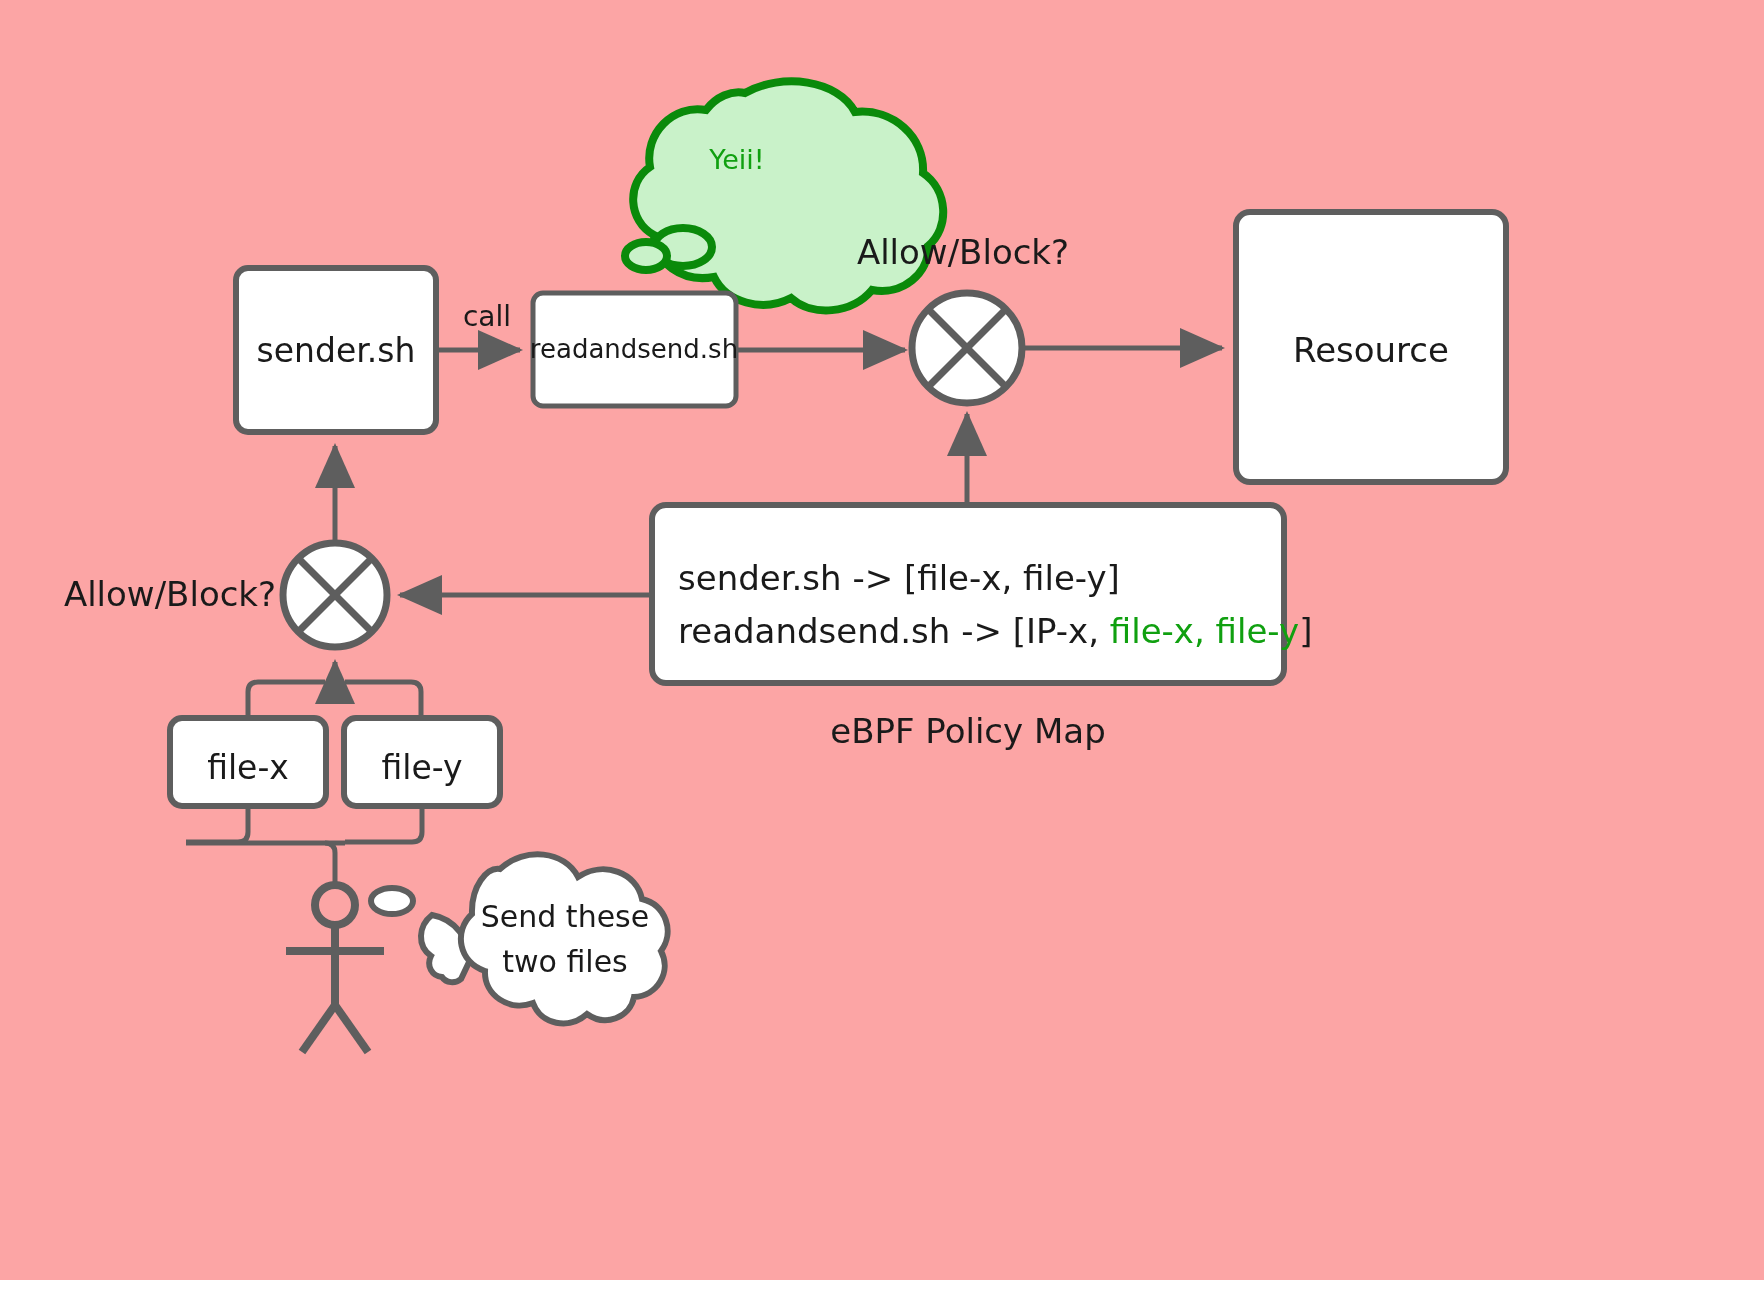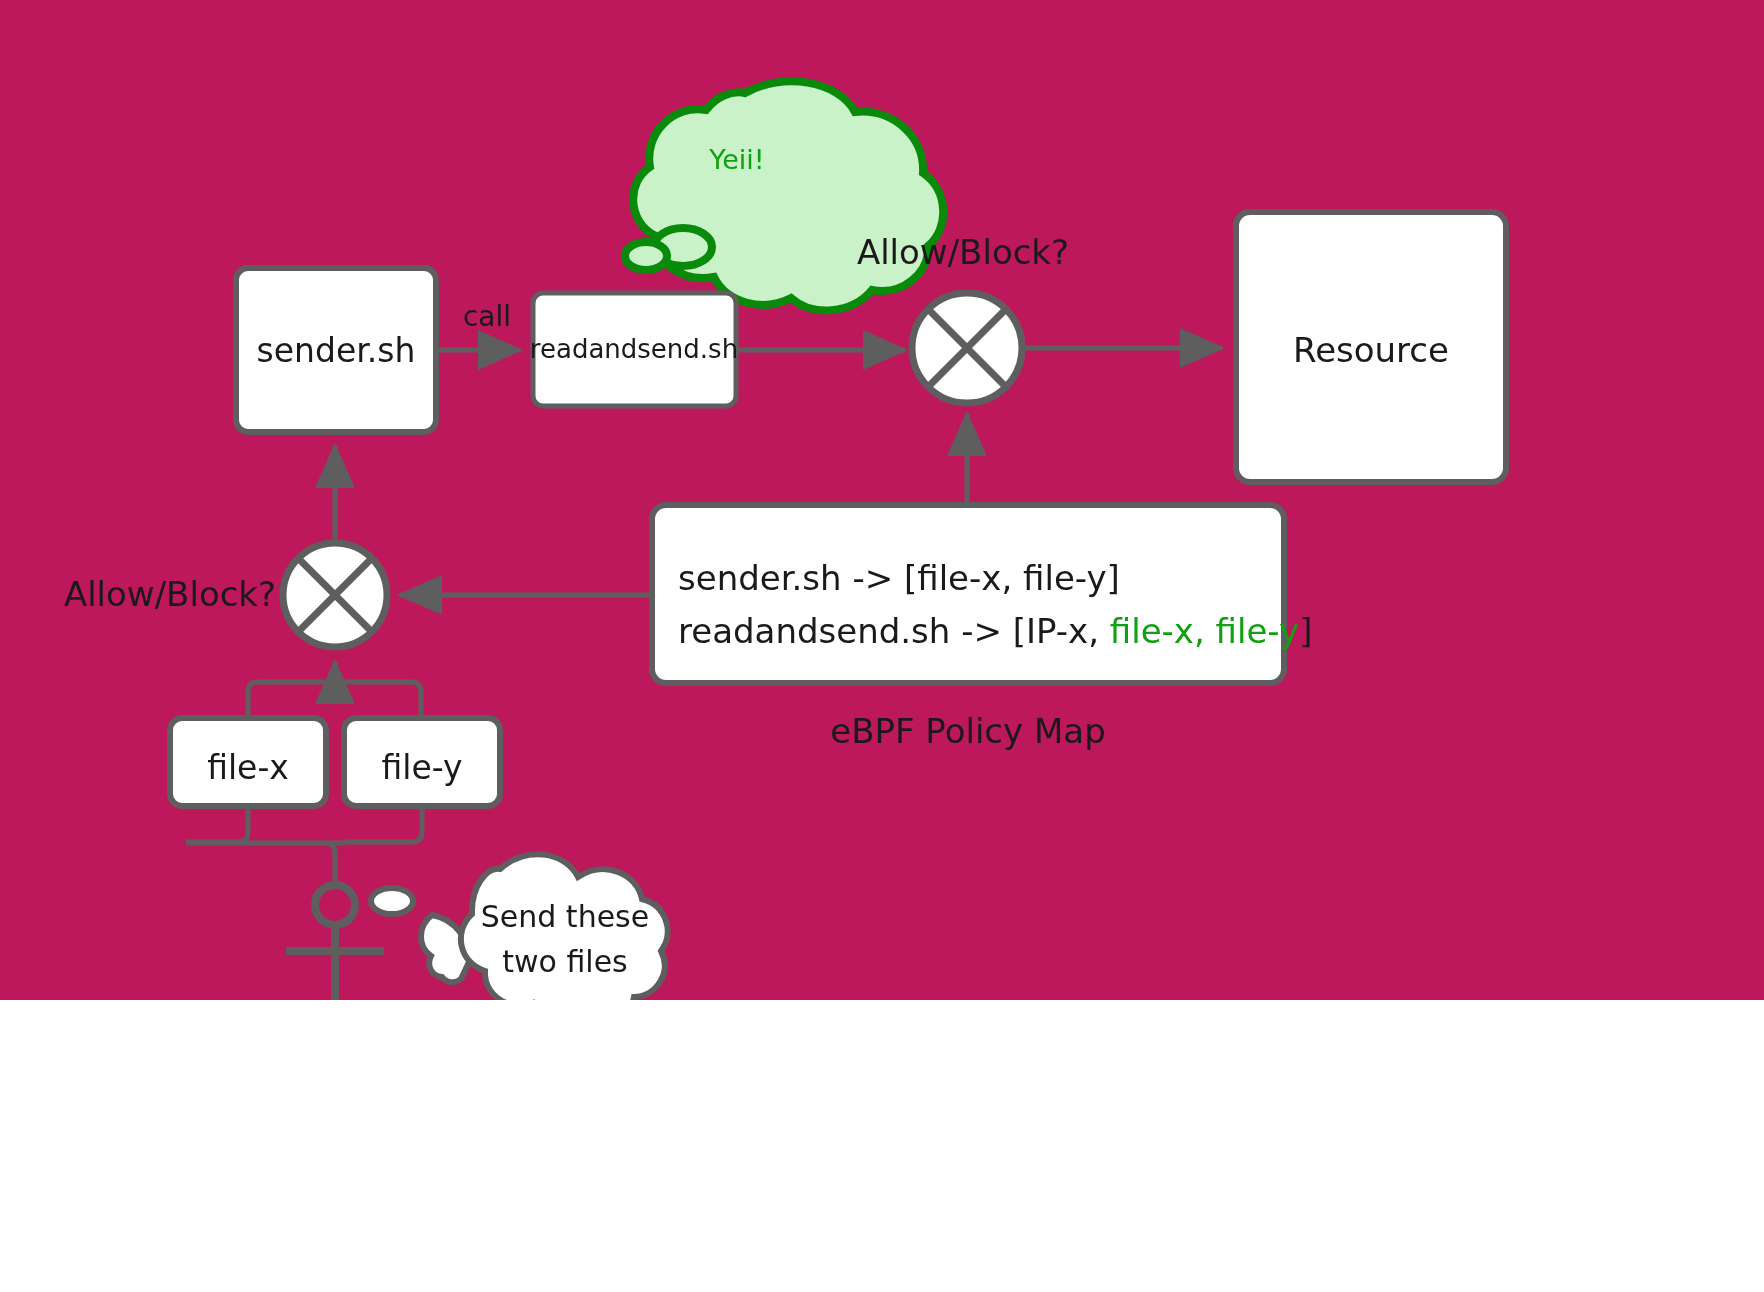"Yeii!" #canvas { background: #be185d -> #fca5a5; height: 1000px -> 1280px }
